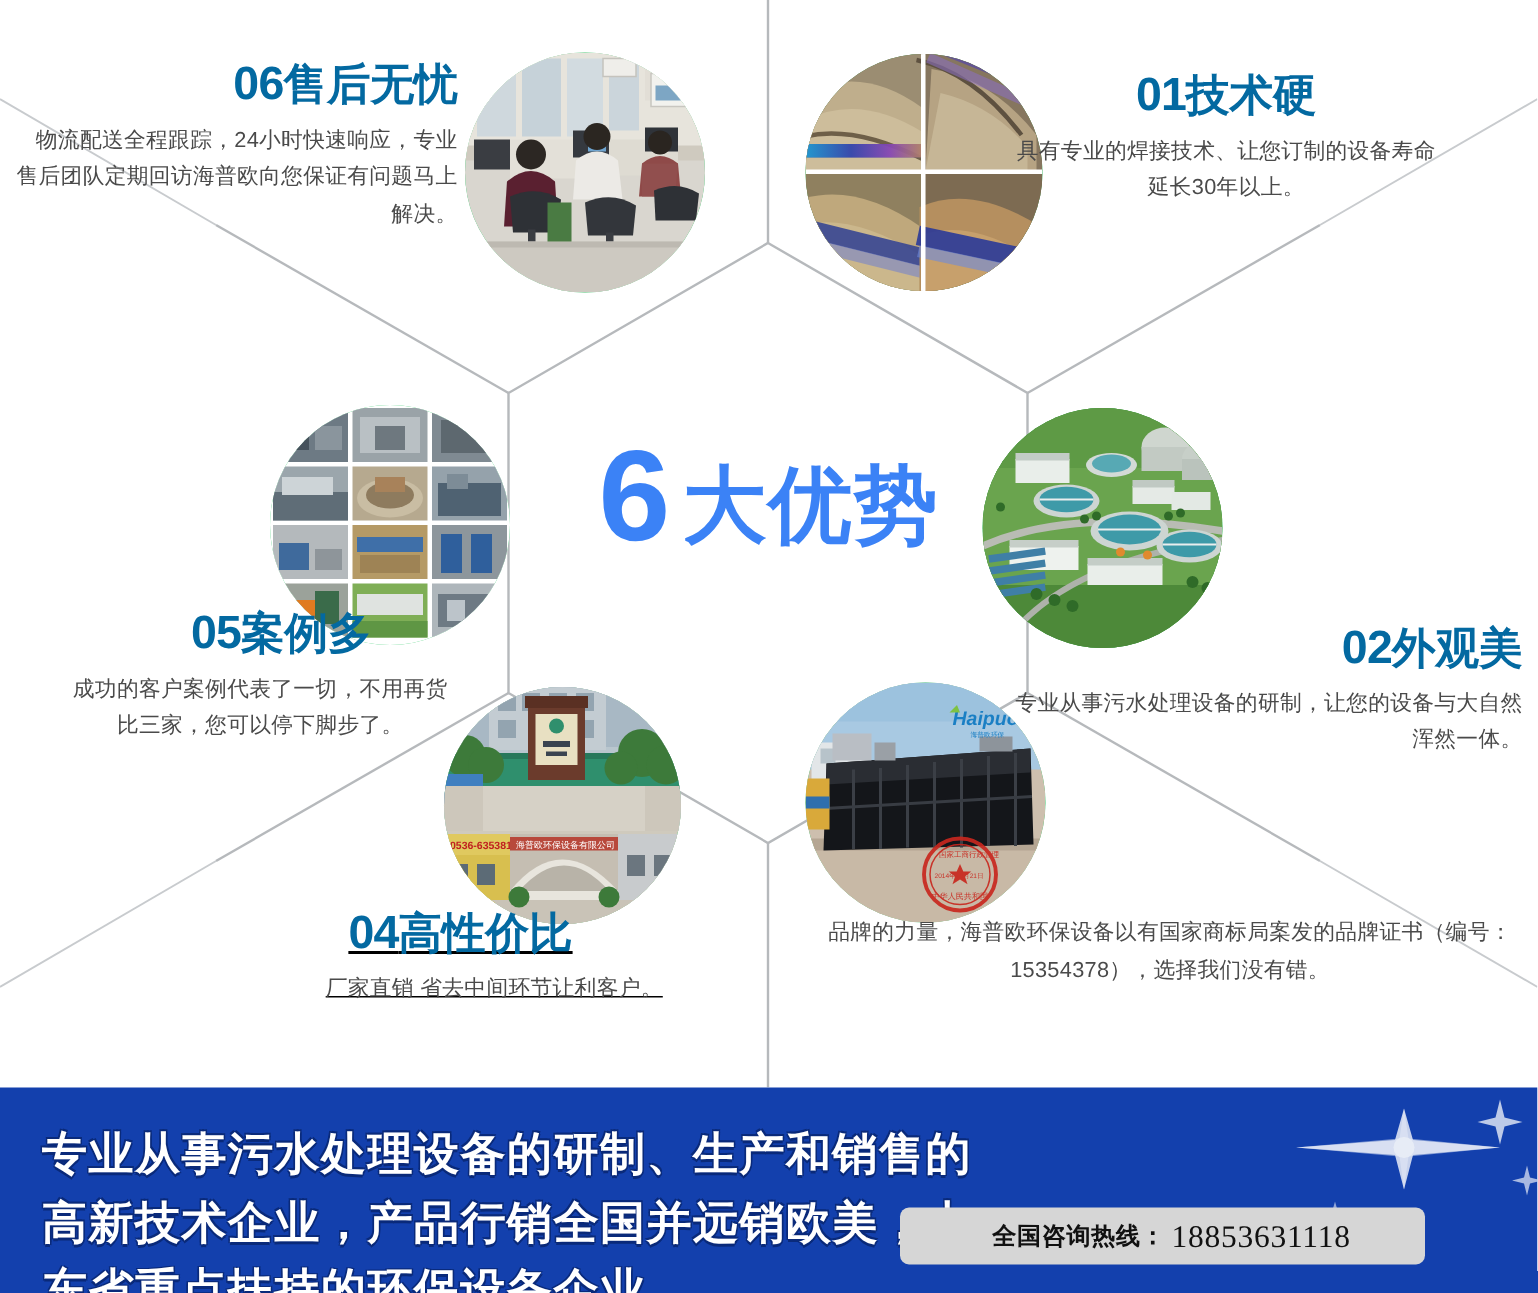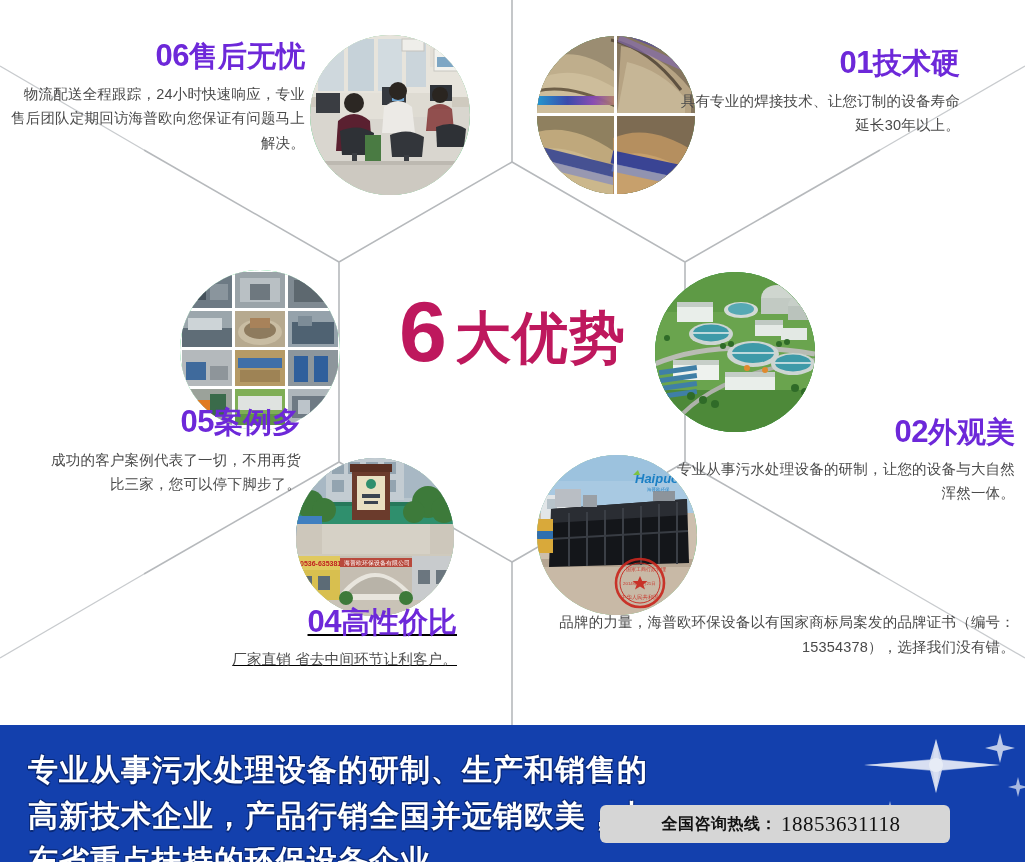"06售后无忧" .feature .ttl { color: #6d28d9 -> #0369a1 }
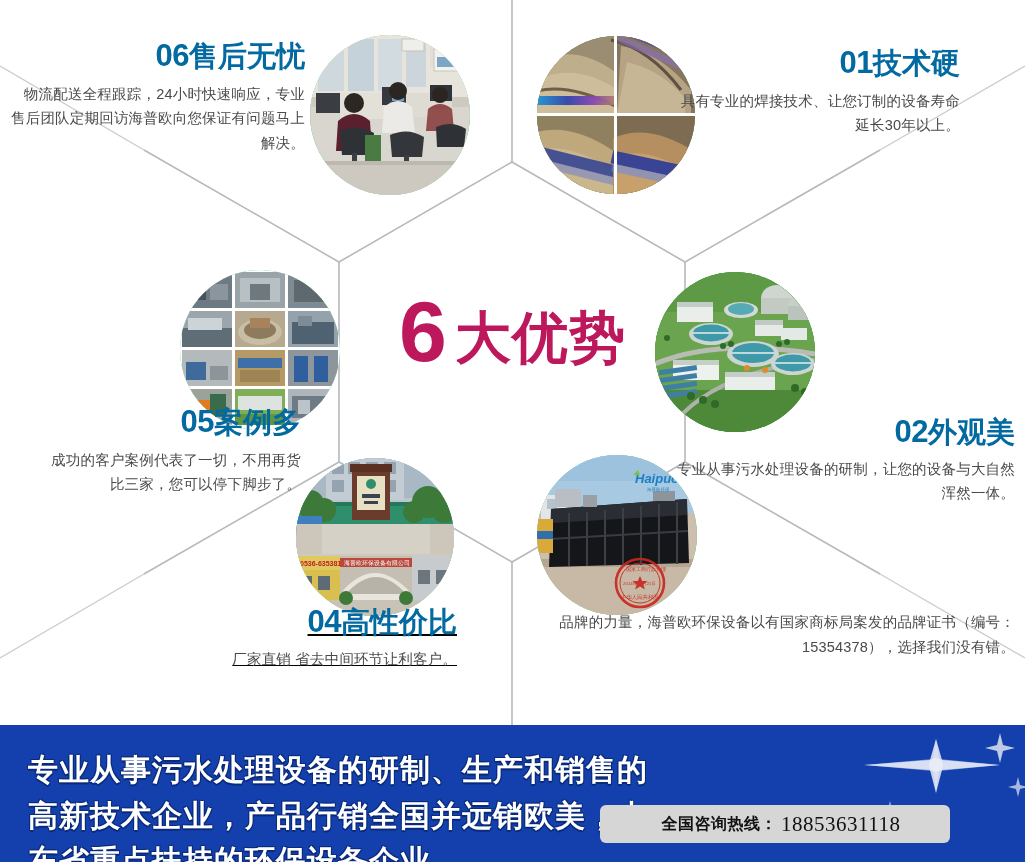"01技术硬" .align-left { text-align: right -> center }
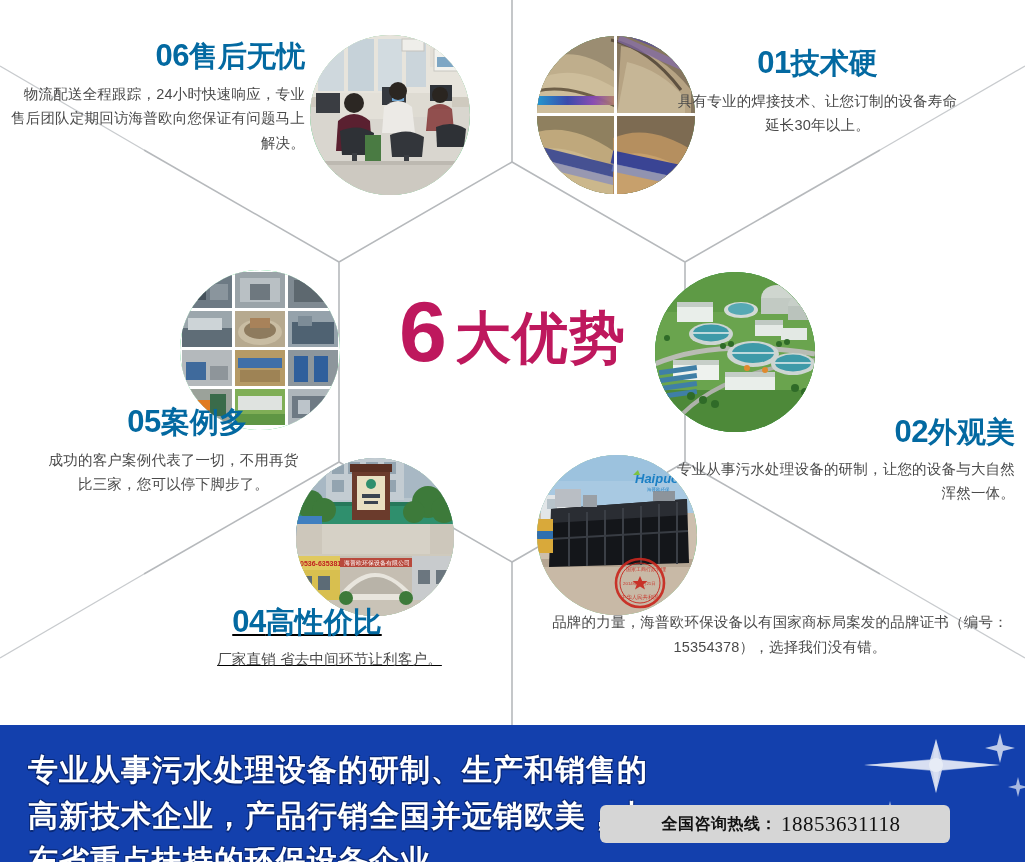"6 大优势" .center-title { color: #be185d -> #3b82f6 }
